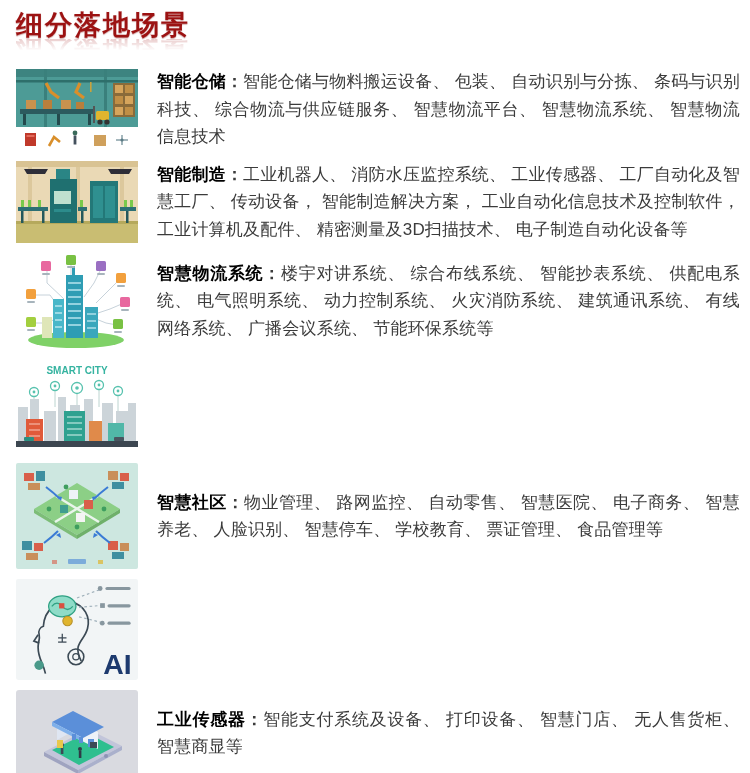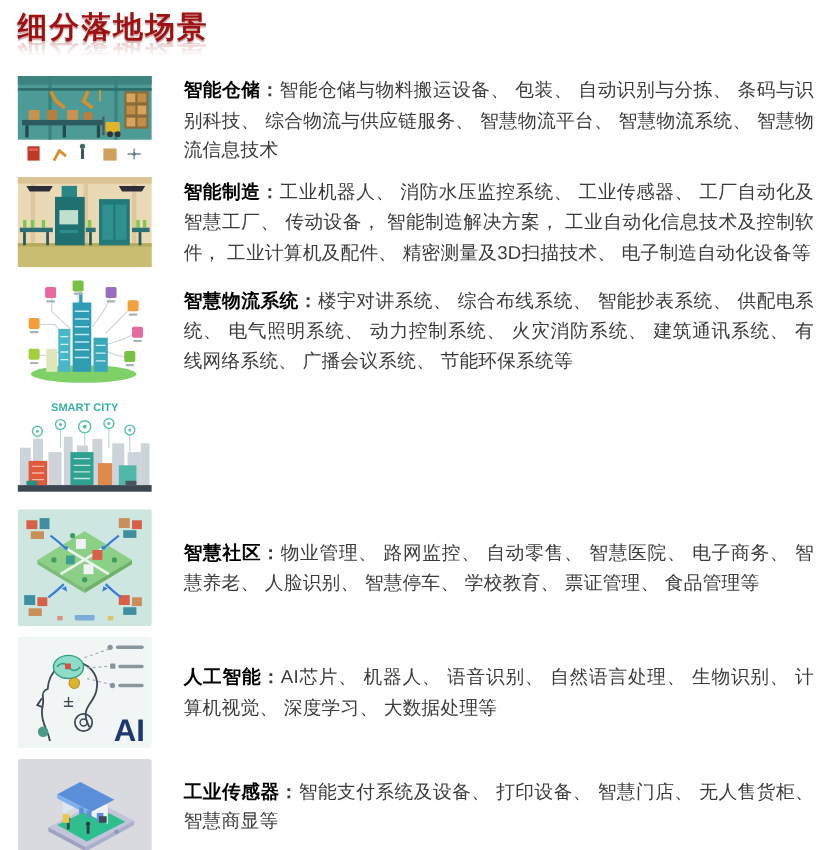"SMART CITY" .illus { margin-right: 29px -> 19px }
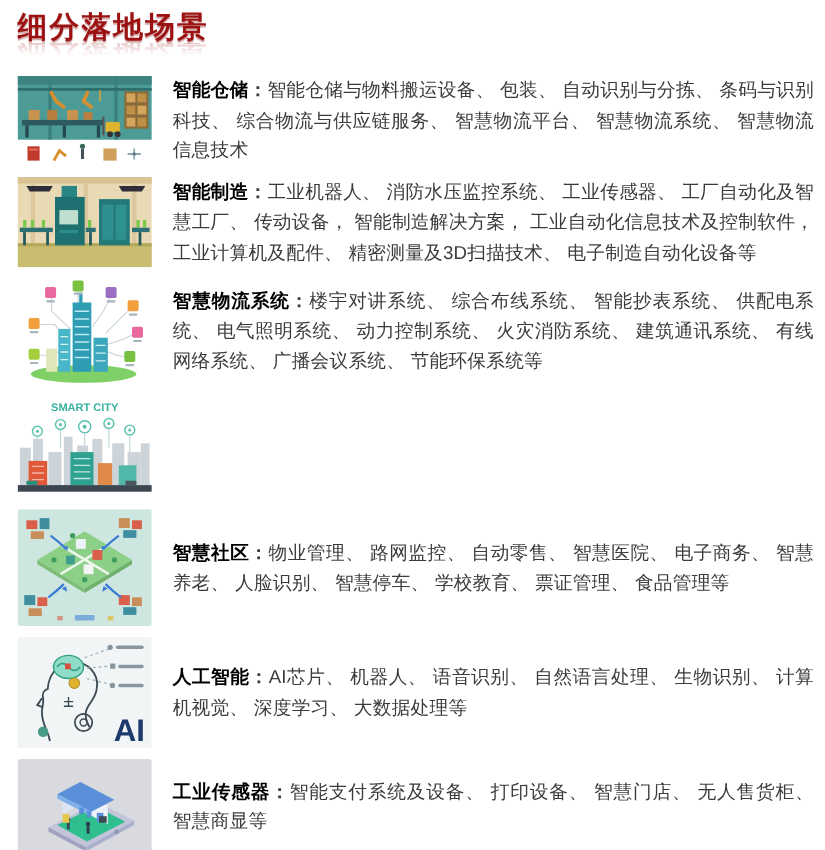"人工智能：AI芯片、 机器人、 语音识别、 自然语言处理、 生物识别、" p.desc { html: <p><span>人工智能</span><span>：</span><span>AI芯片、 机器人、 语音识别、 自然语言处理、 生物识别、 计算机视觉、 深度学习、 大数据处理等</span></p> -> none }
